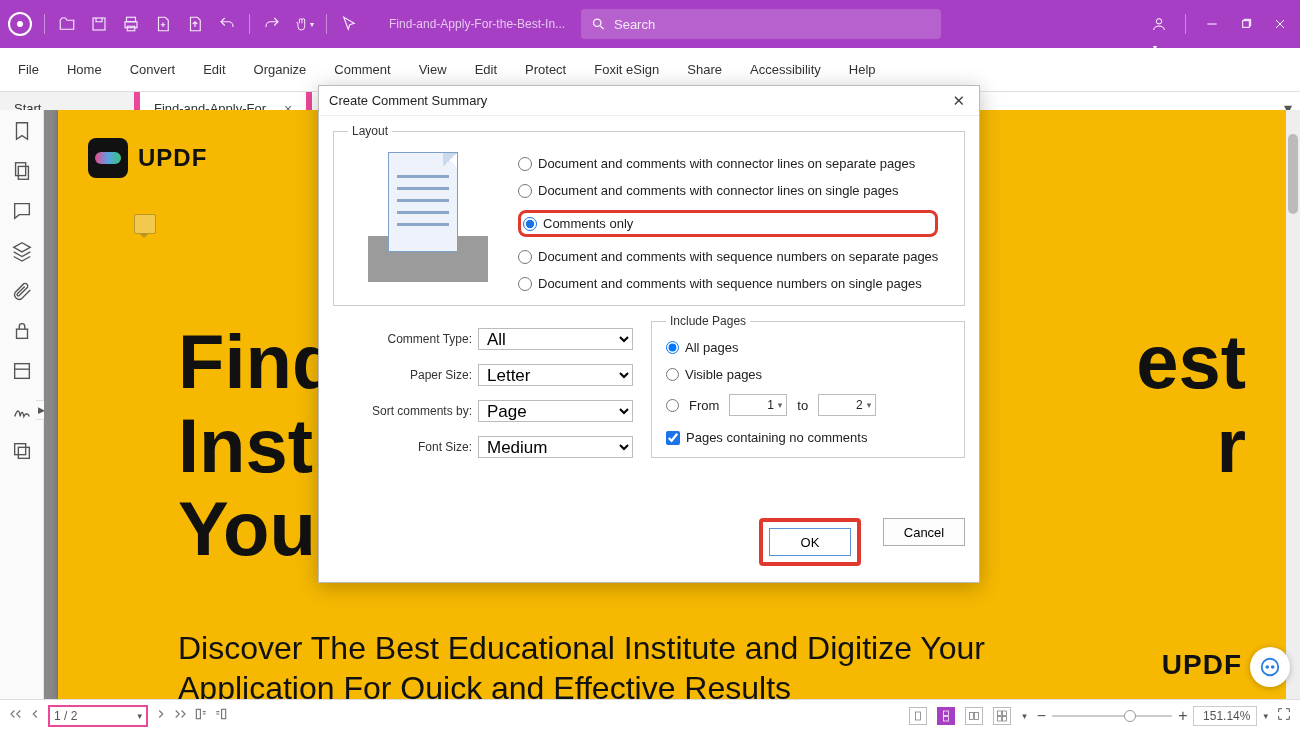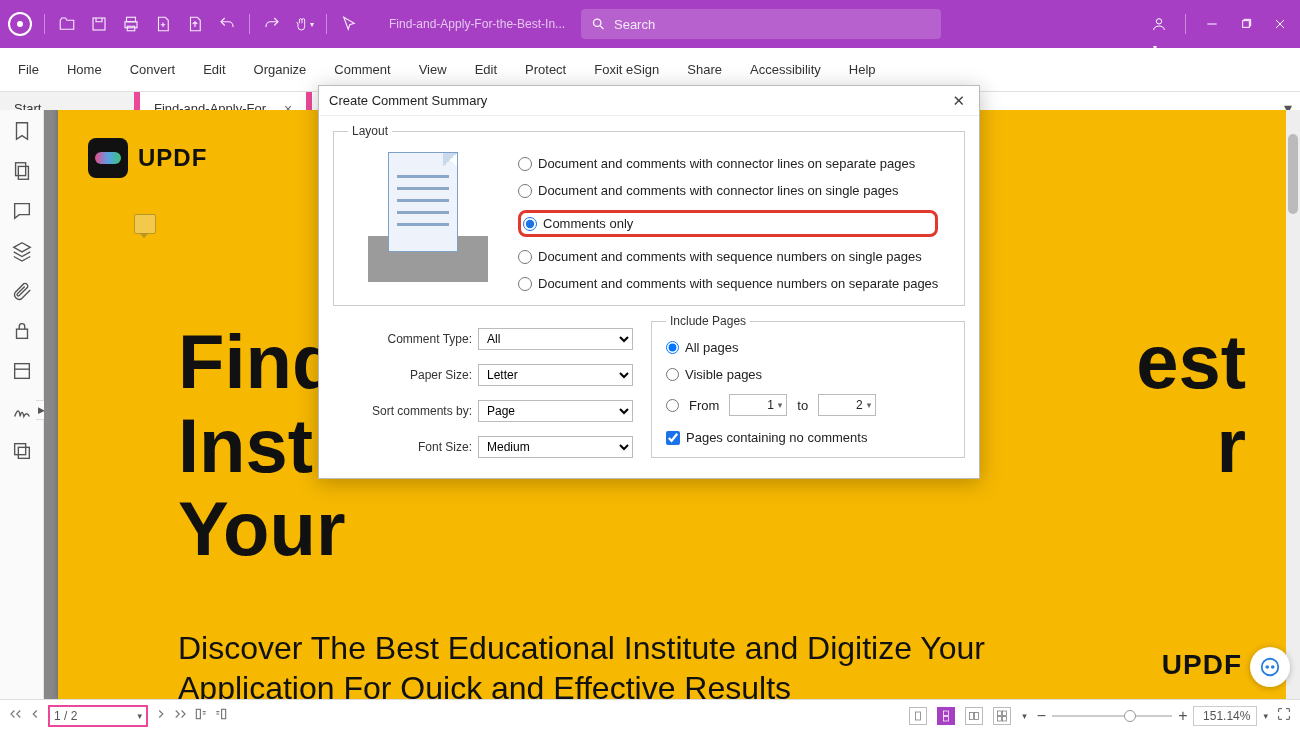"Document and comments with sequence" label { order: before "Document and comments with sequence numbers on separate" -> after "Document and comments with sequence numbers on separate" }
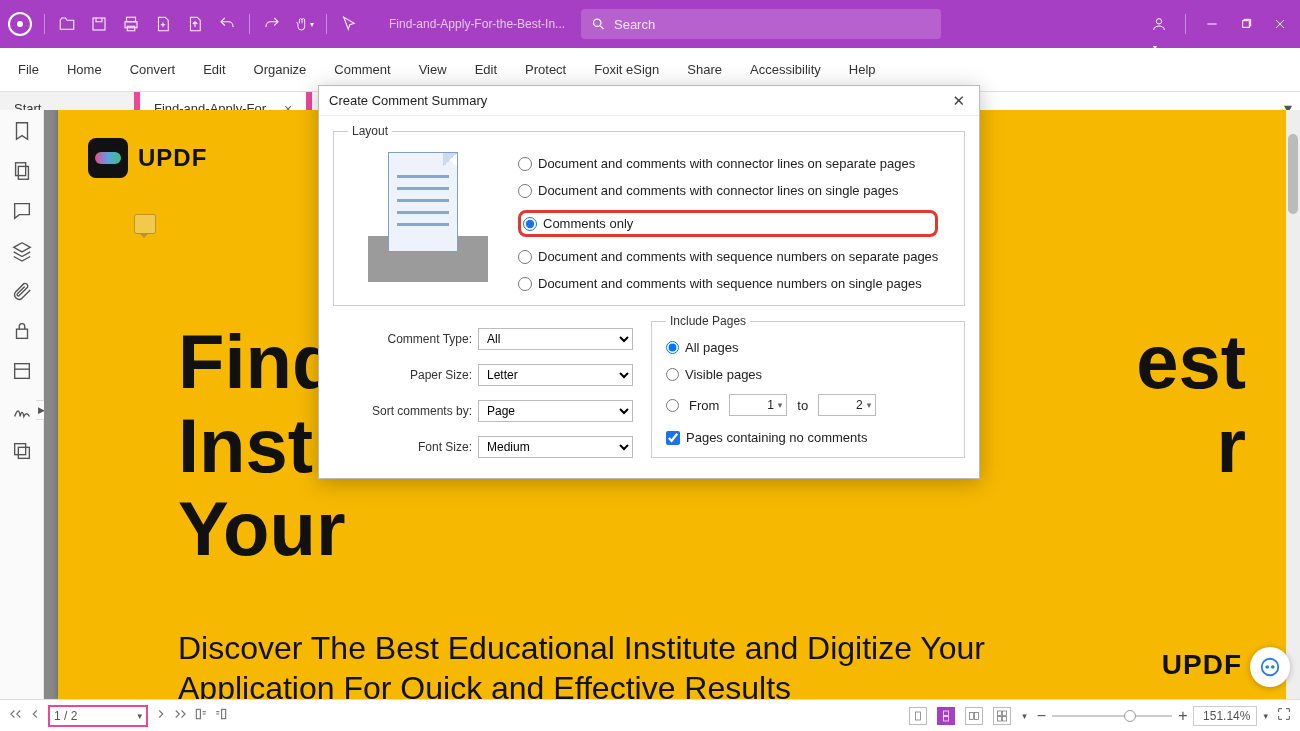"All" .dialog .frow select { font-size: 12px -> 17px }
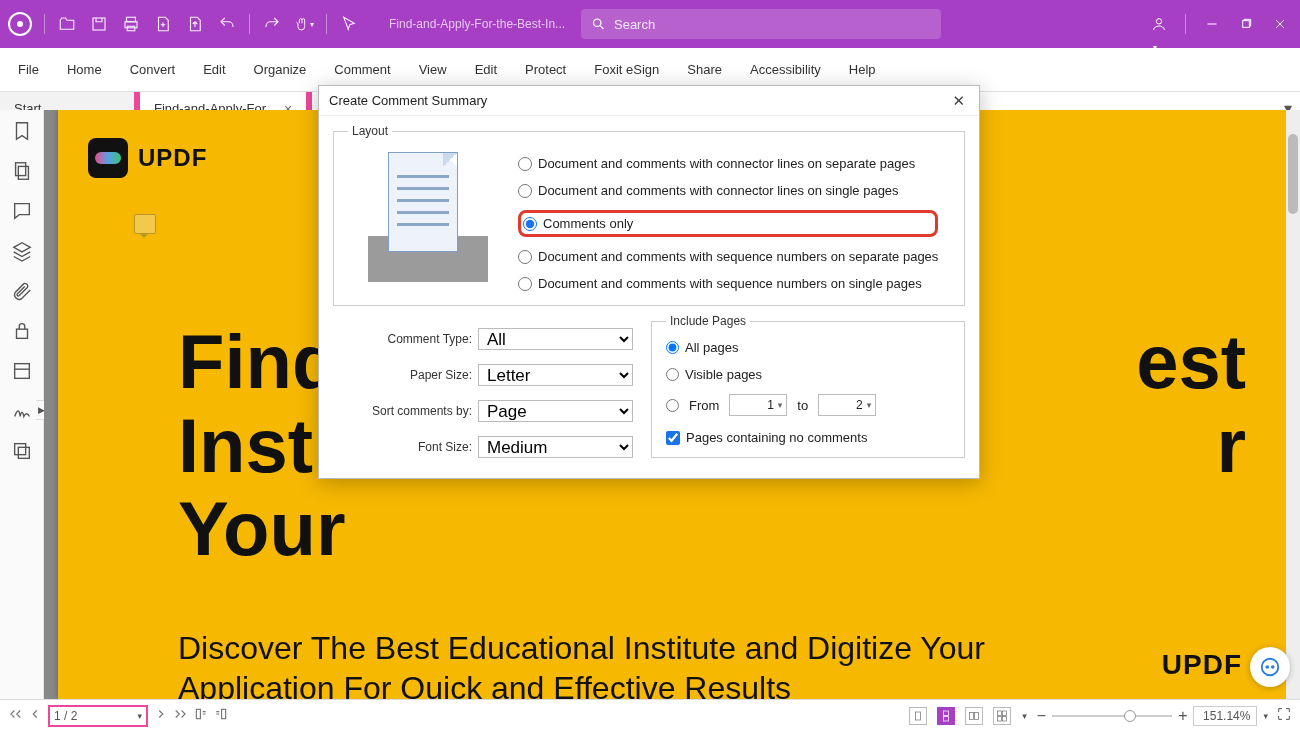"OK" div.dbuttons { html: none -> <div> <span> <button>OK</button> </span> <button>Cancel</button> </div> }
